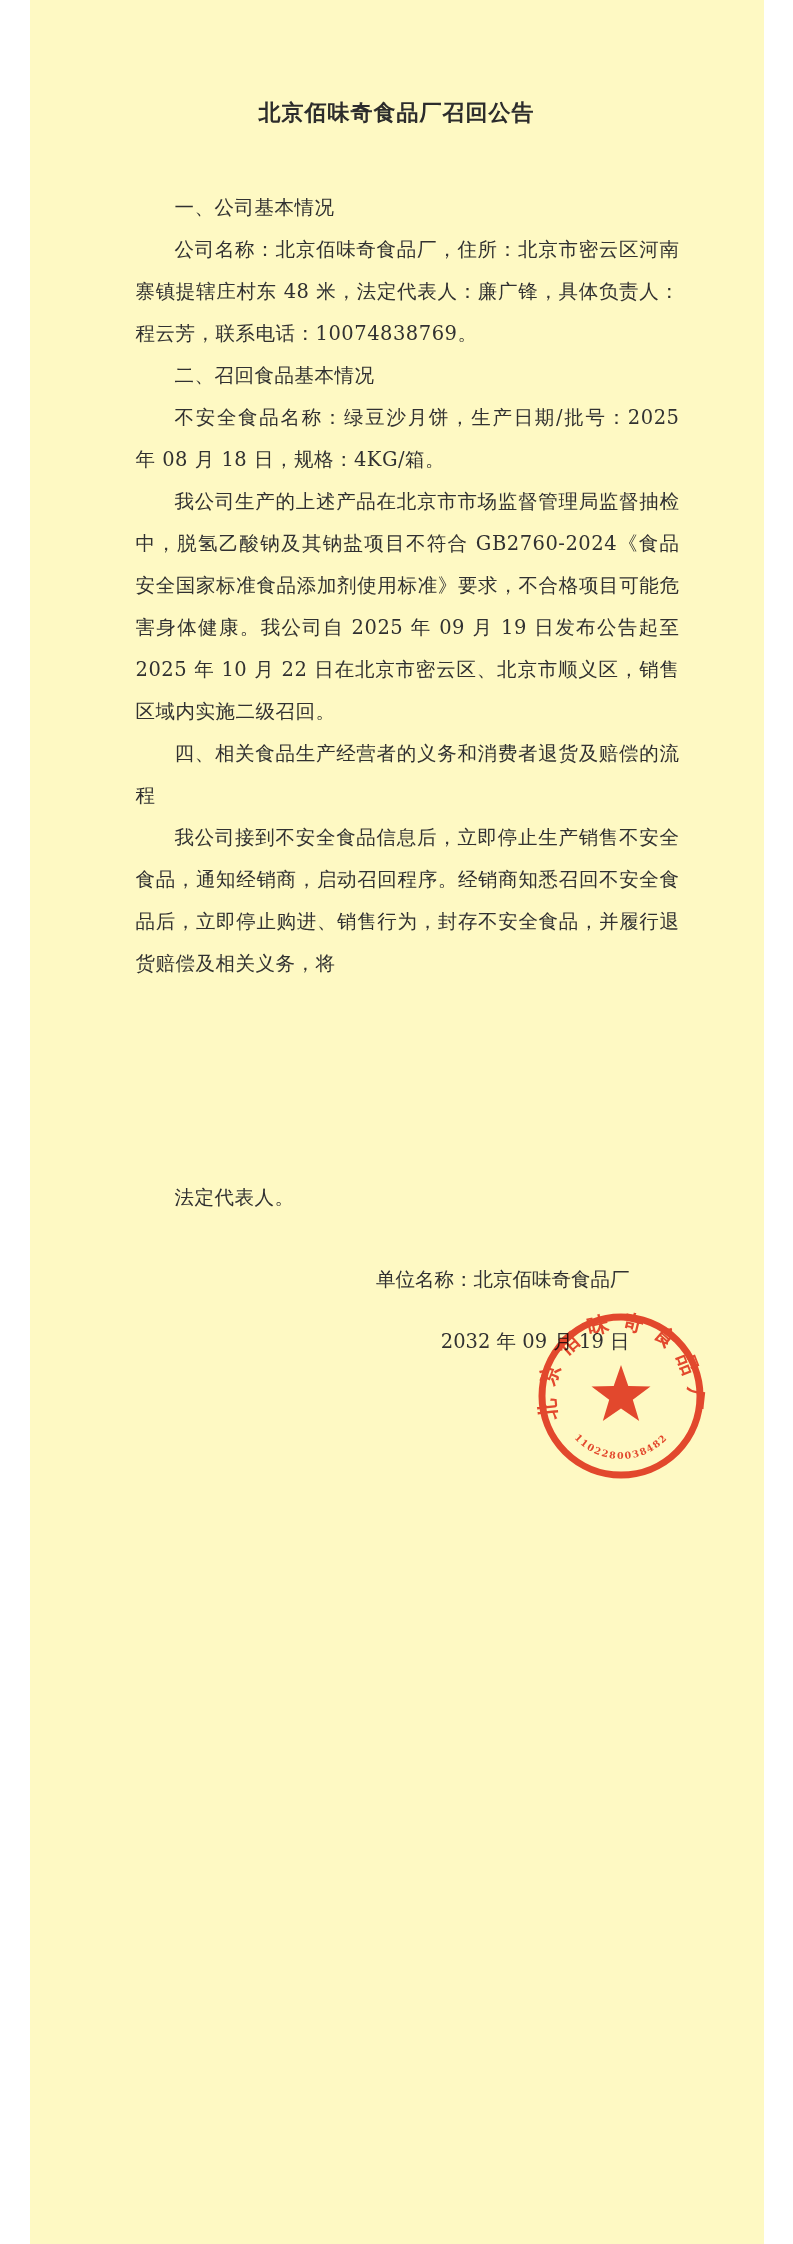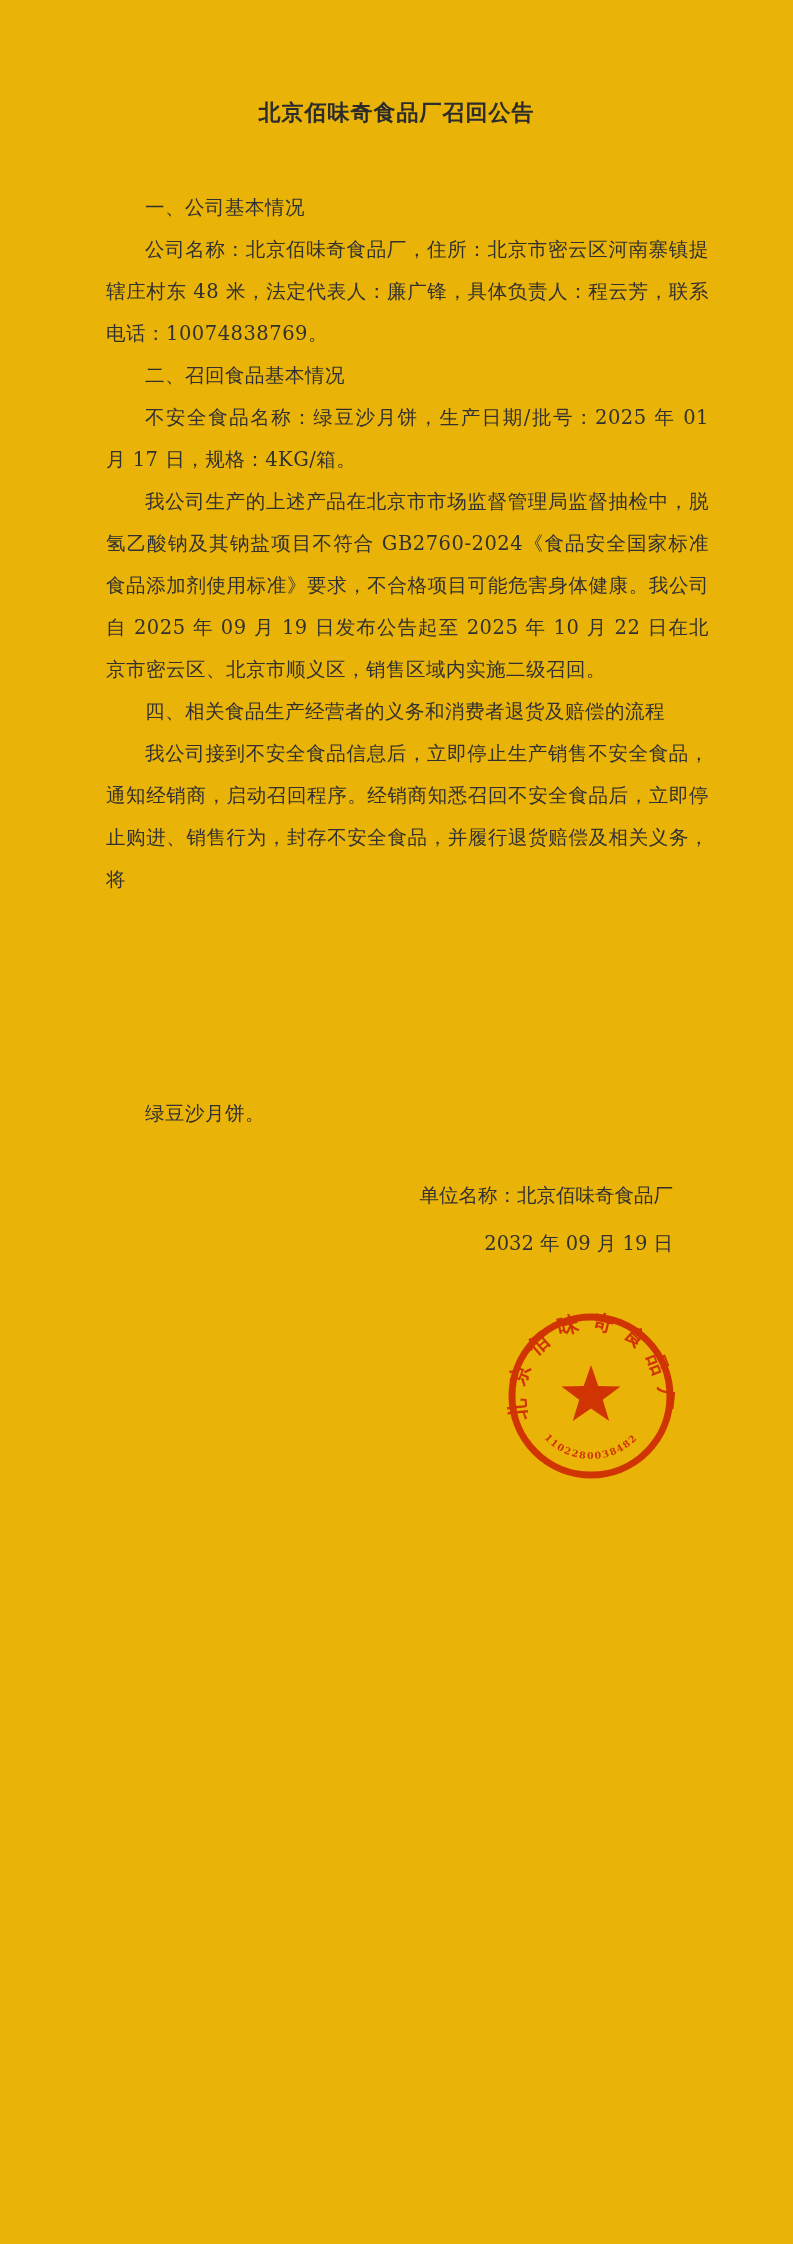"北京佰味奇食品厂召回公告" .page { background: #eab308 -> #fef9c3; width: 793px -> 734px }
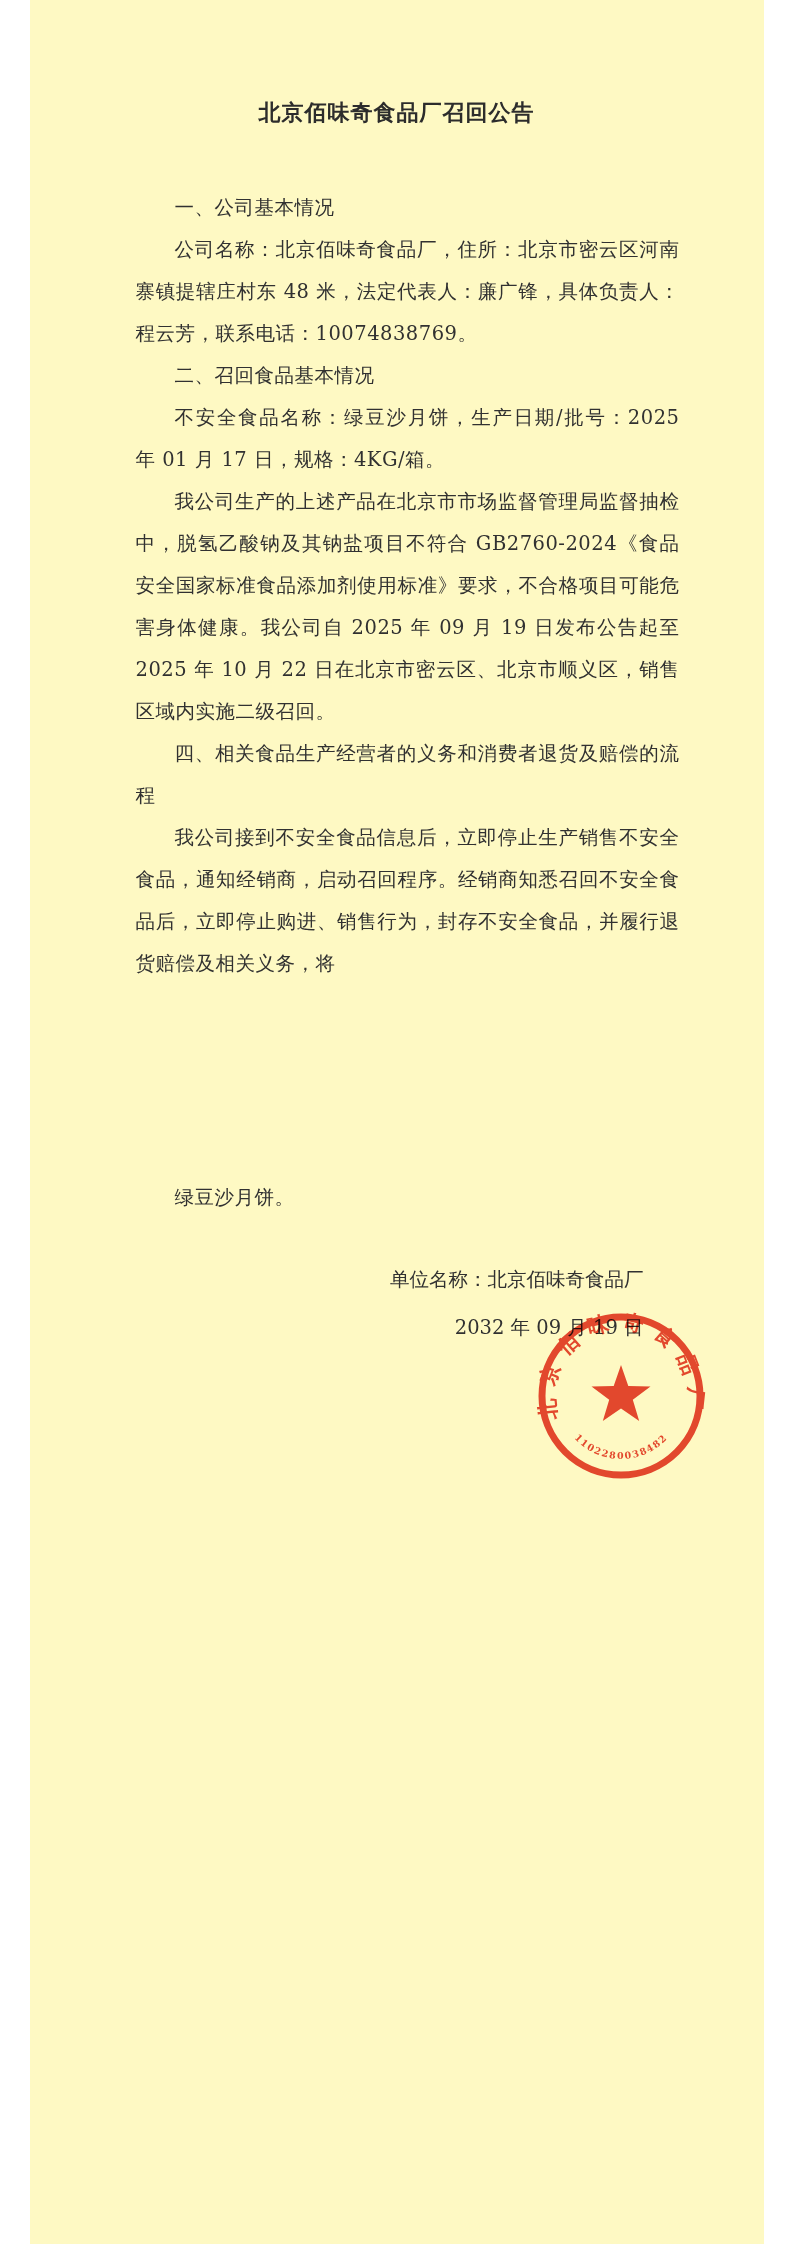"不安全食品名称：绿豆沙月饼，生产日期/批号：2025 年 01 月 17" p.para { text: 01 月 17 -> 08 月 18 }
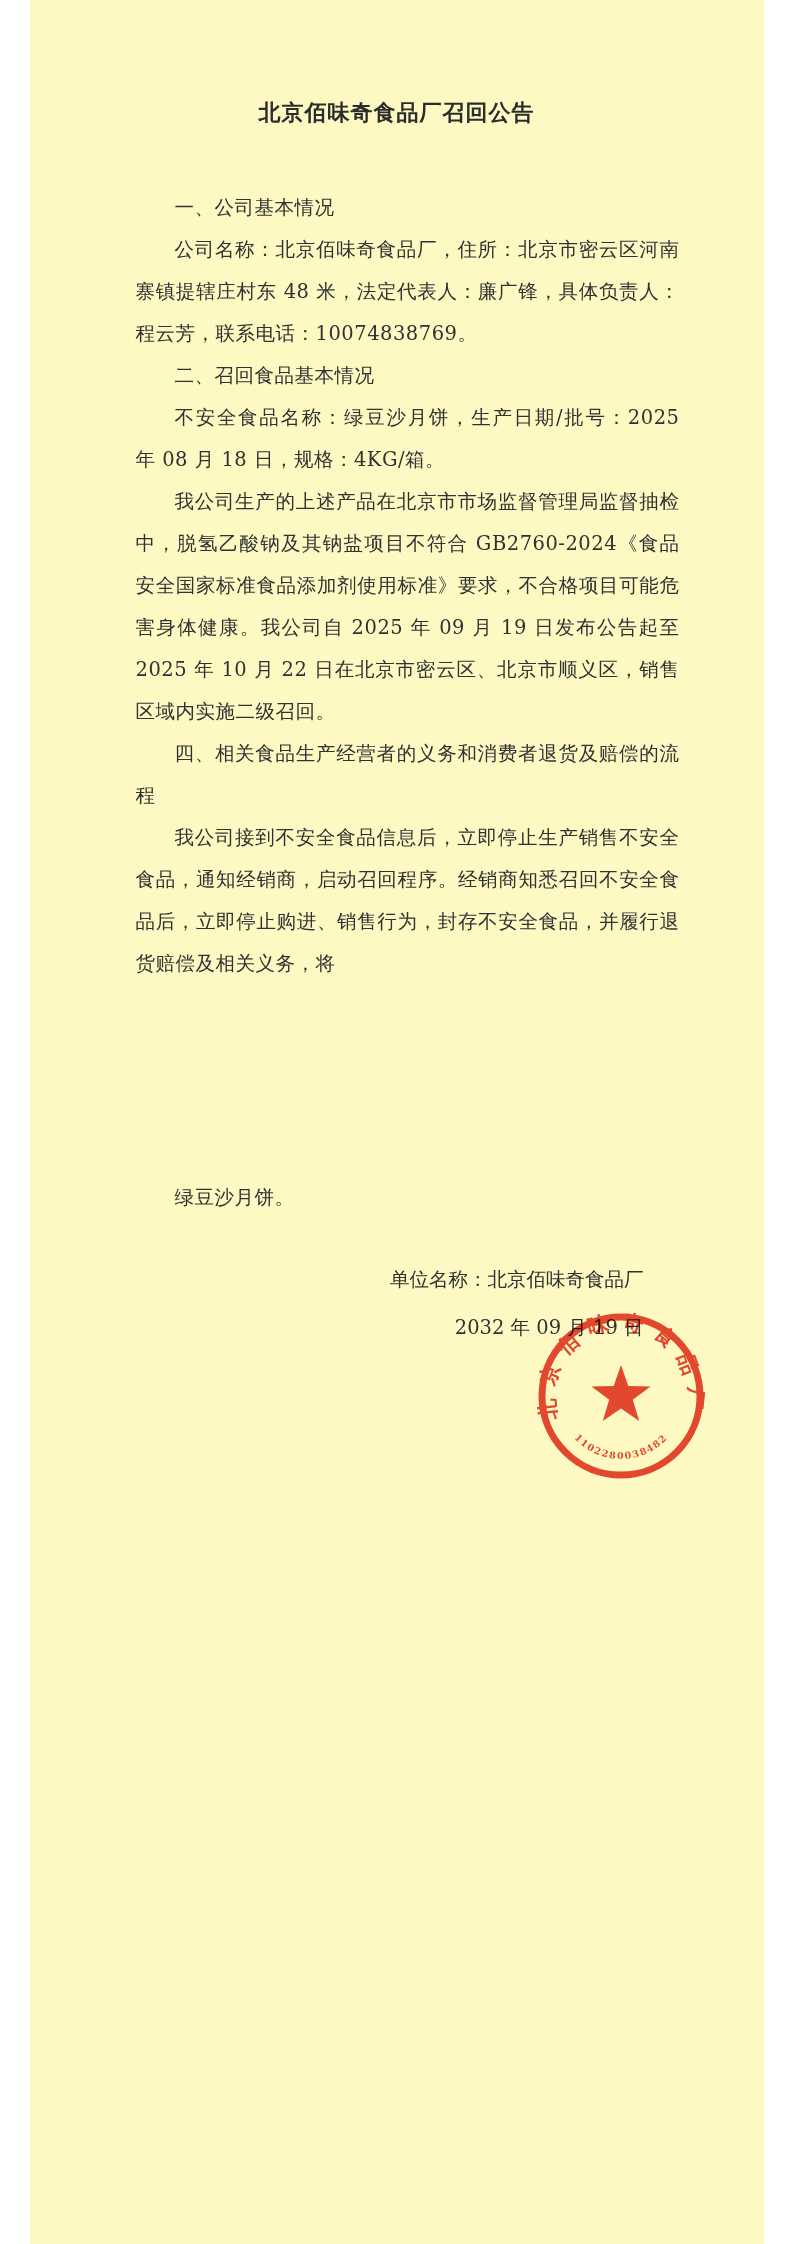"绿豆沙月饼。" p.para { text: 绿豆沙月饼 -> 法定代表人 }
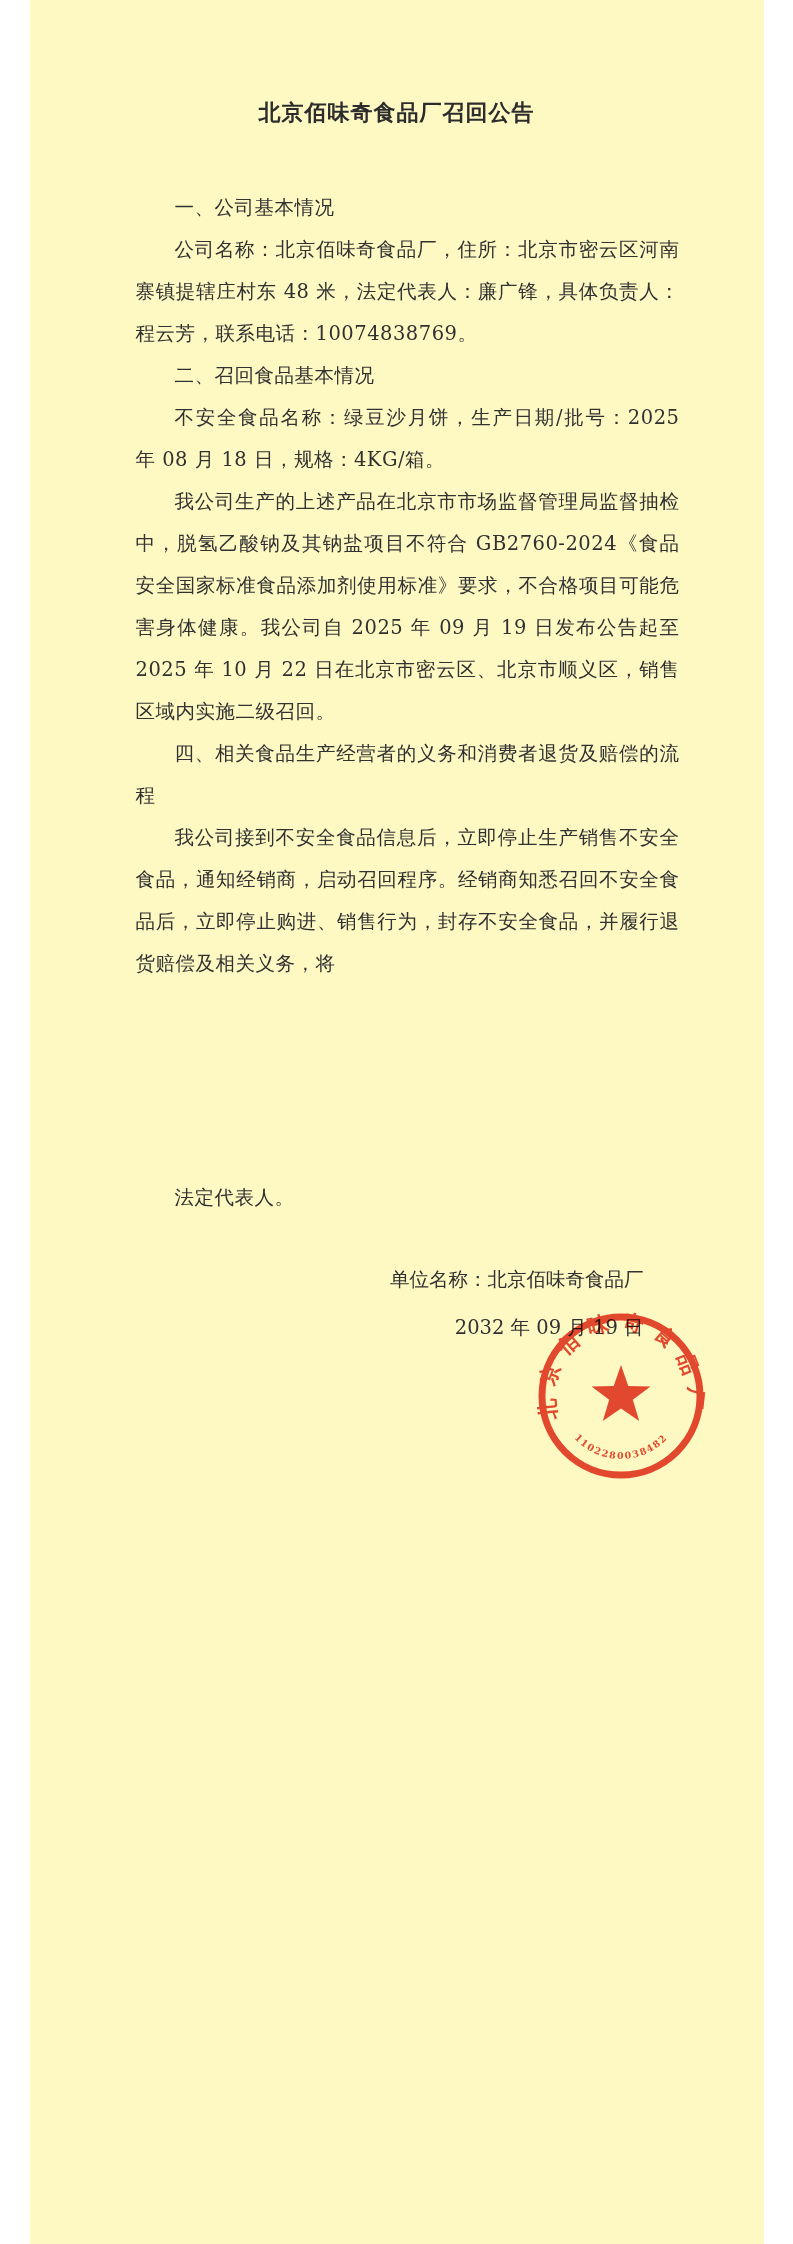"单位名称：北京佰味奇食品厂" .sig-line { margin: 2px -> 16px }
